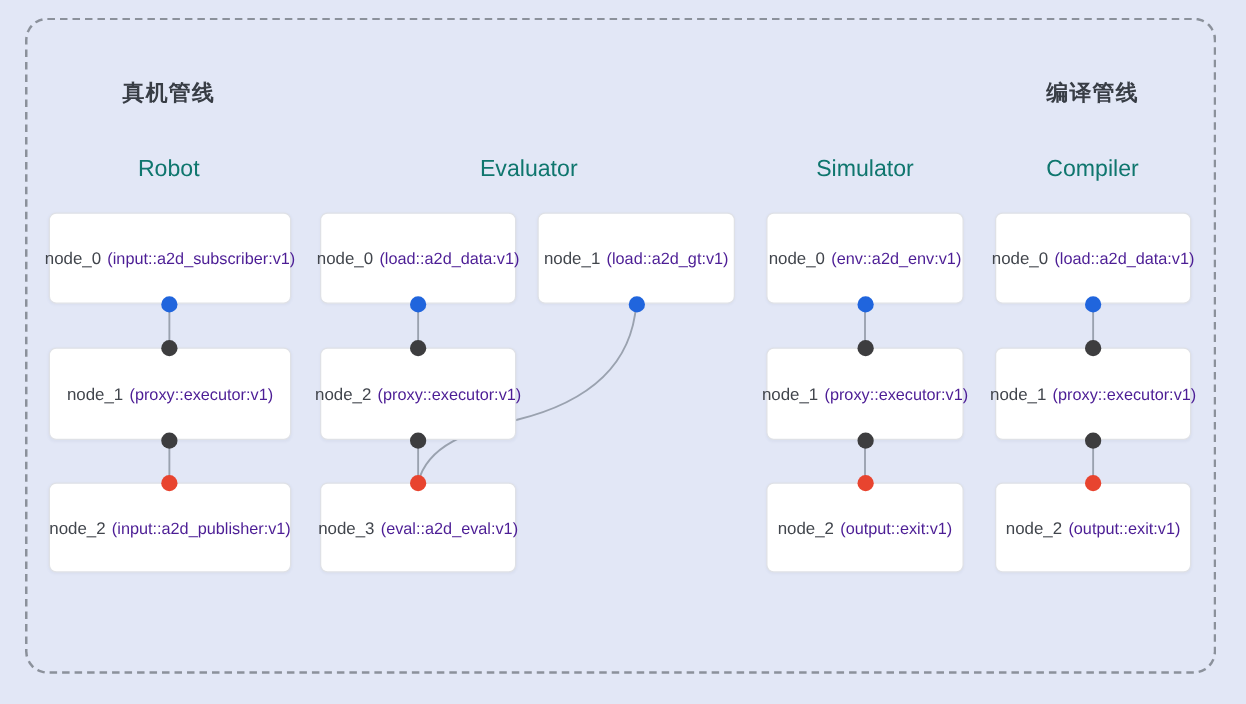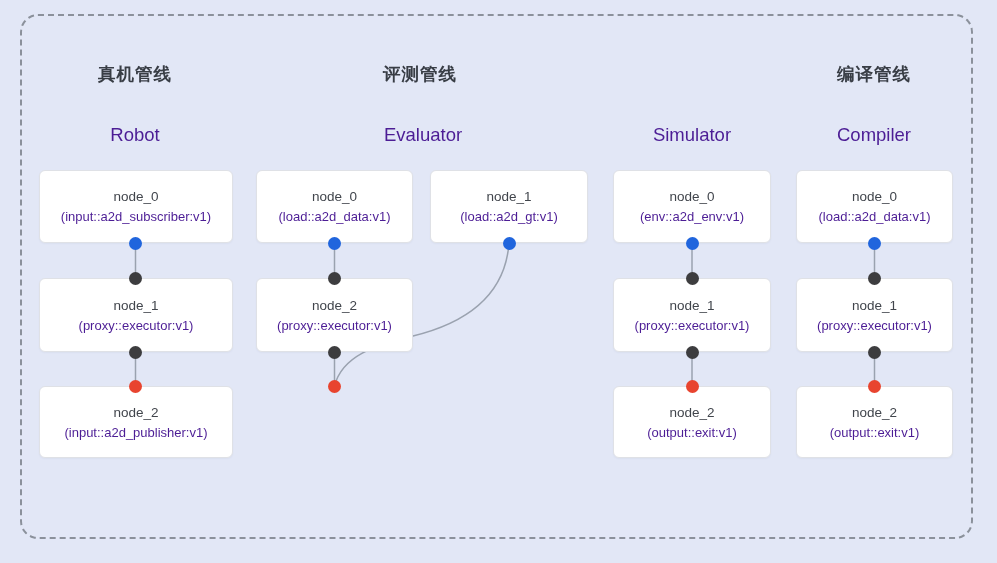"评测管线" div.col-title-zh { html: <div>评测管线</div> -> none }
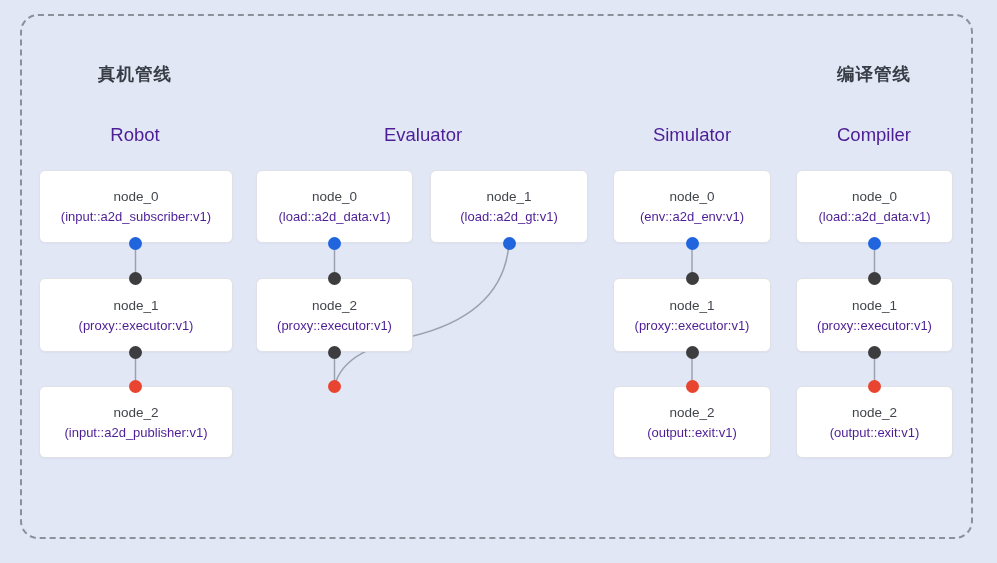"Robot" .col-title-en { color: #4c1d95 -> #0f766e }
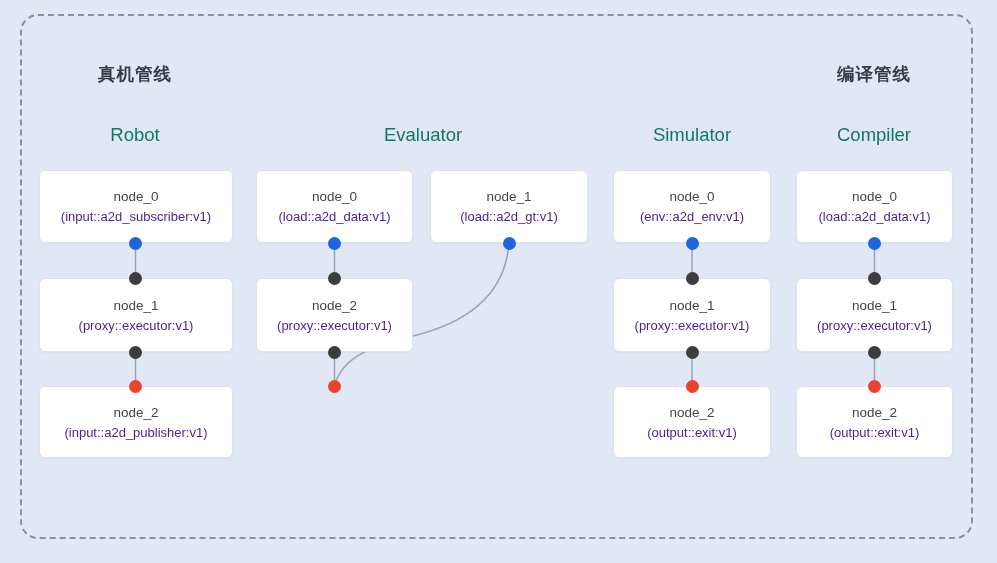"node_0" .node-box { flex-direction: column -> row }
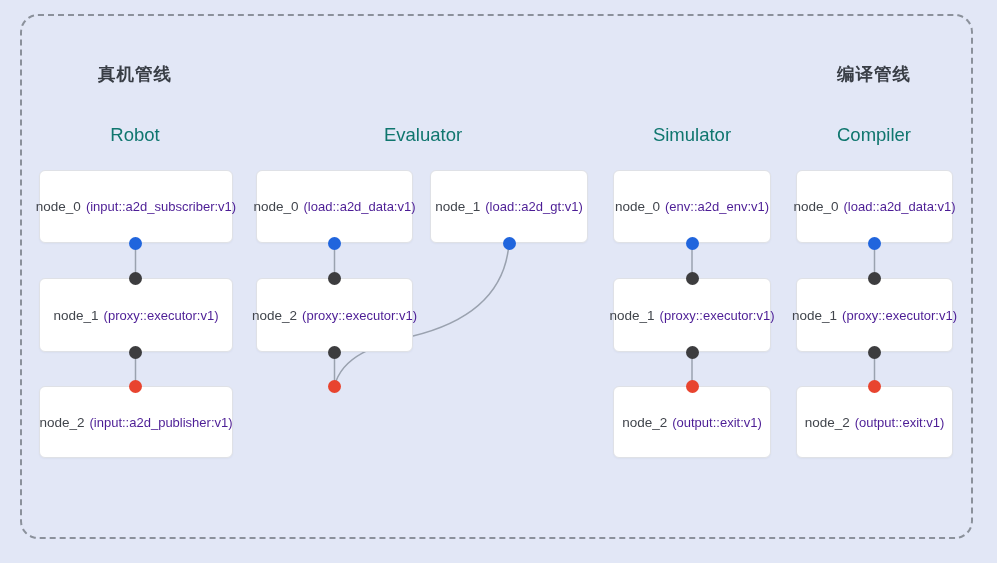"node_3" div.node-box { html: none -> <div> <span>node_3</span> <span>(eval::a2d_eval:v1)</span> </div> }
